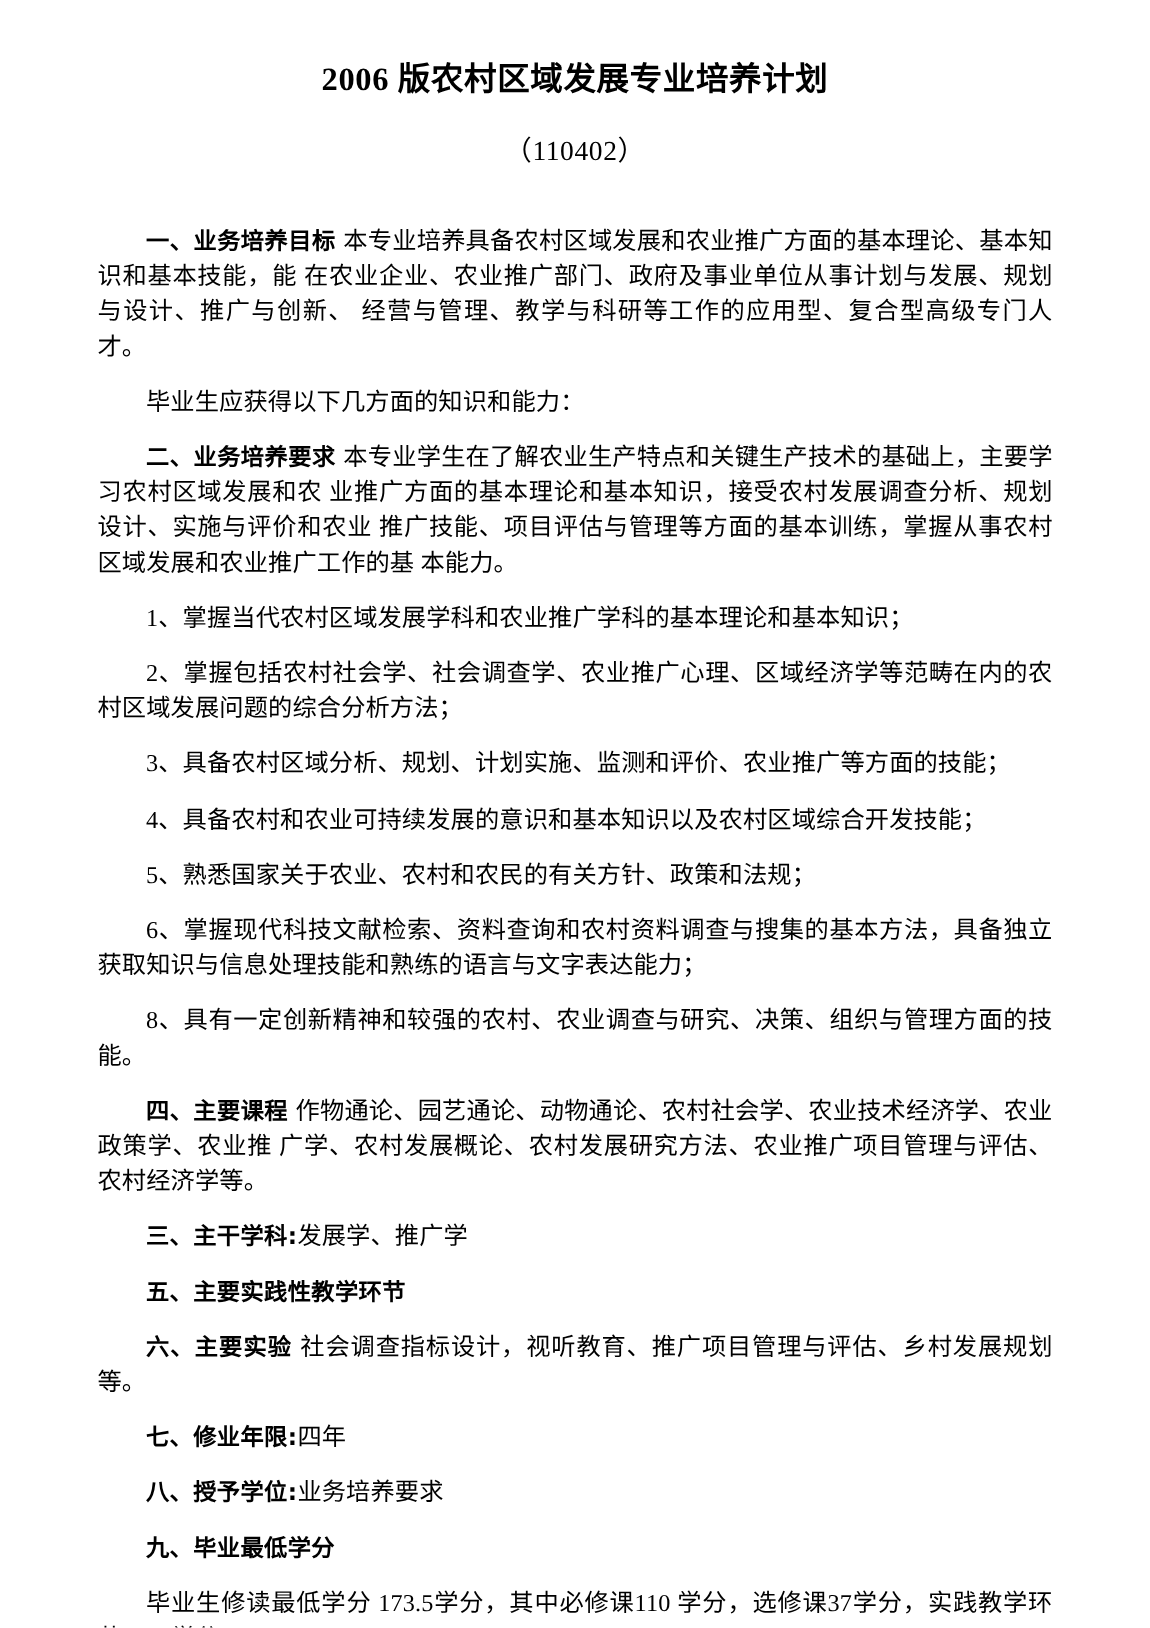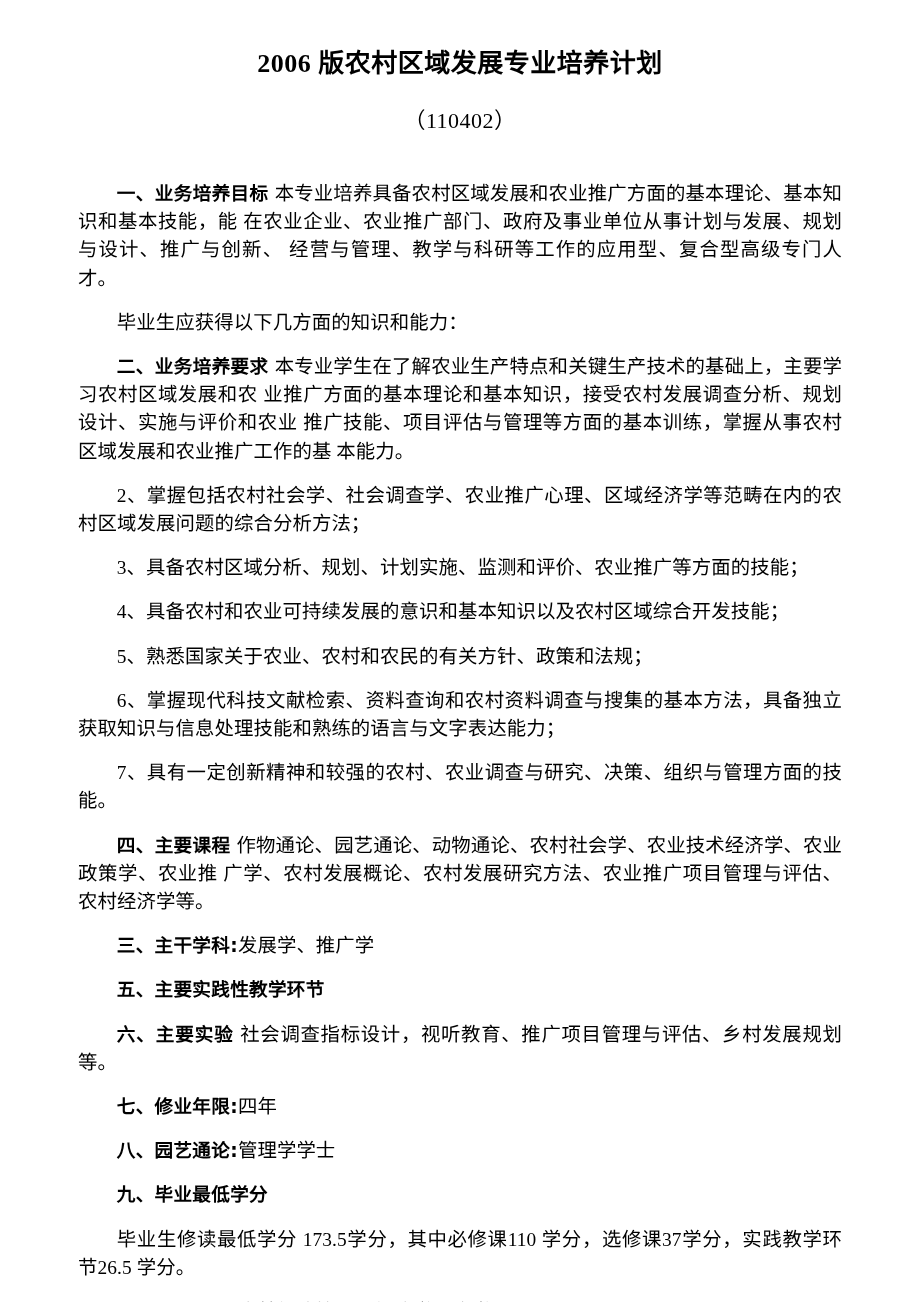"1、掌握当代农村区域发展学科和农业推广学科的基本理论和基本知识；" p.para { html: none -> <p>1、掌握当代农村区域发展学科和农业推广学科的基本理论和基本知识；</p> }
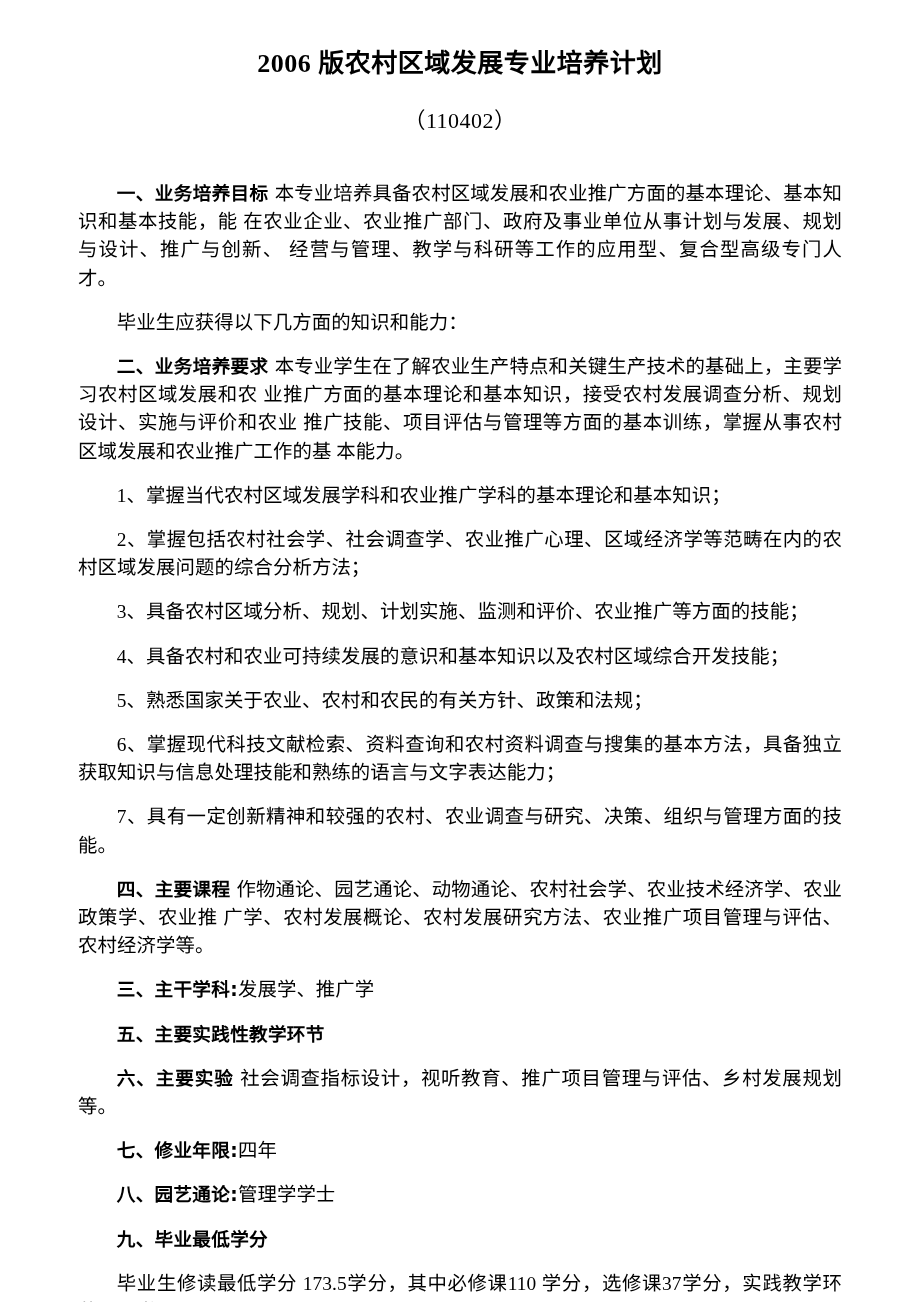"7、具有一定创新精神和较强的农村、农业调查与研究、决策、组织与管理方面的技能。" p.para { text: 7 -> 8 }
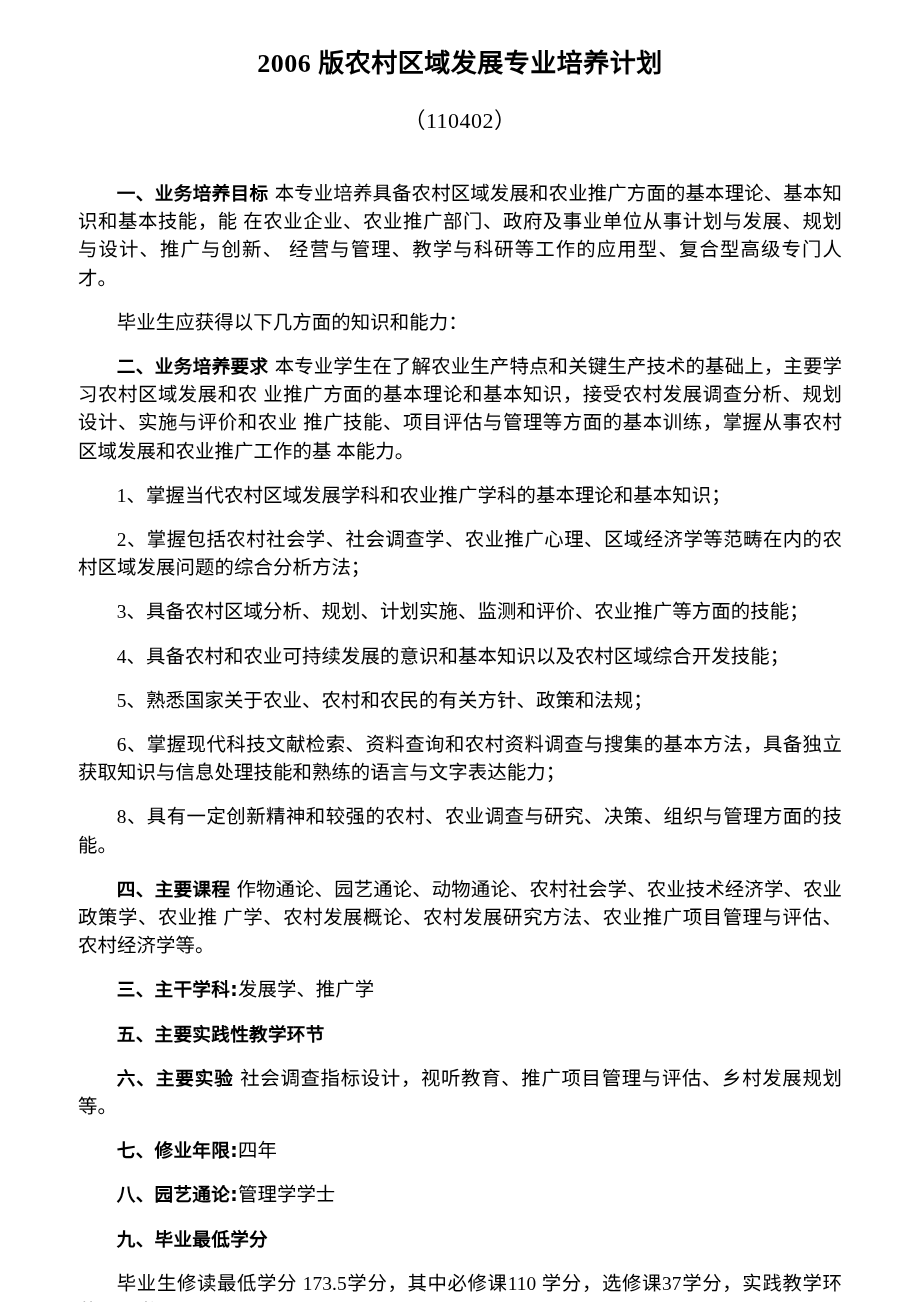"八、园艺通论:" span.hd { text: 园艺通论 -> 授予学位 }
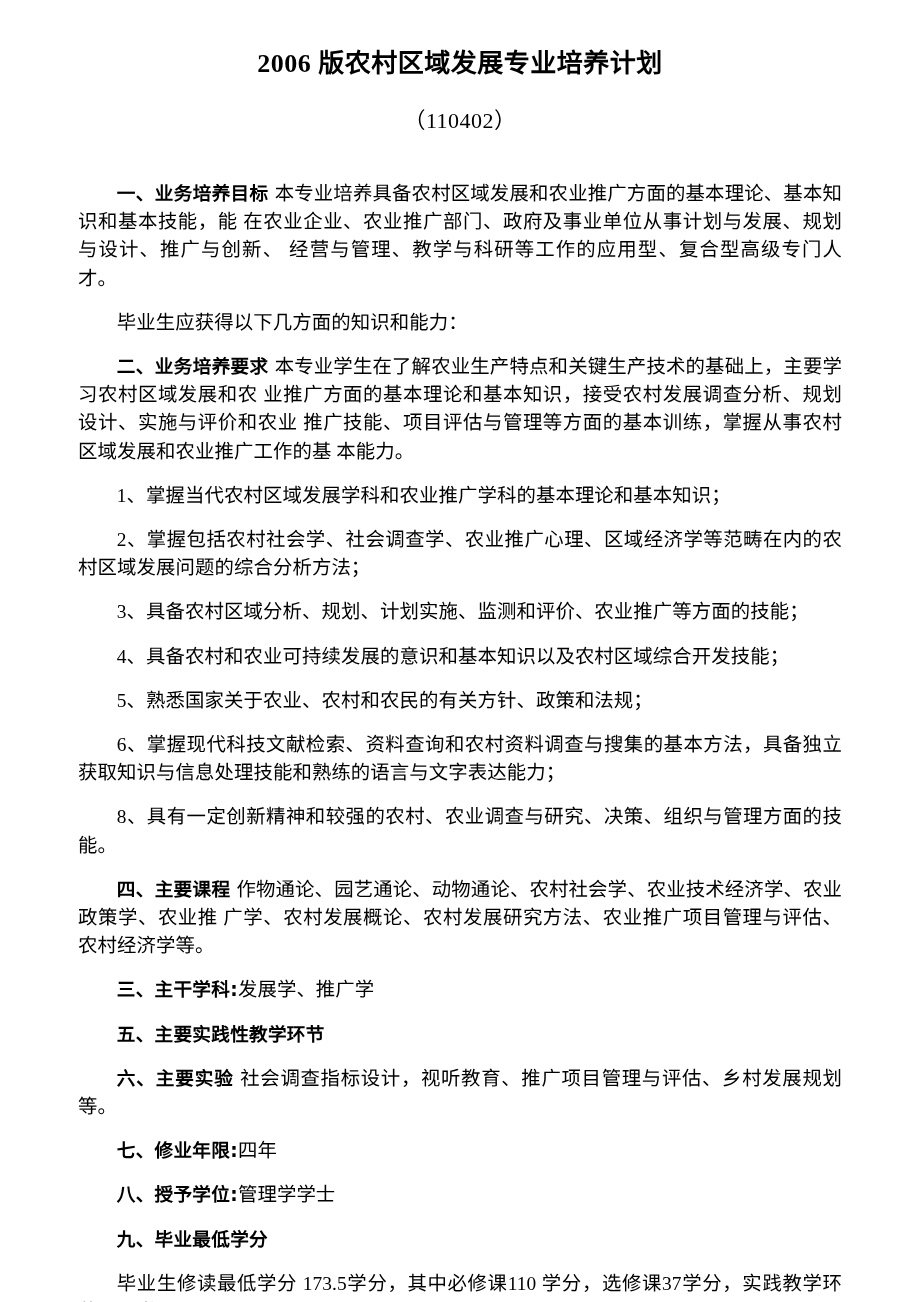"管理学学士" span { text: 管理学学士 -> 业务培养要求 }
